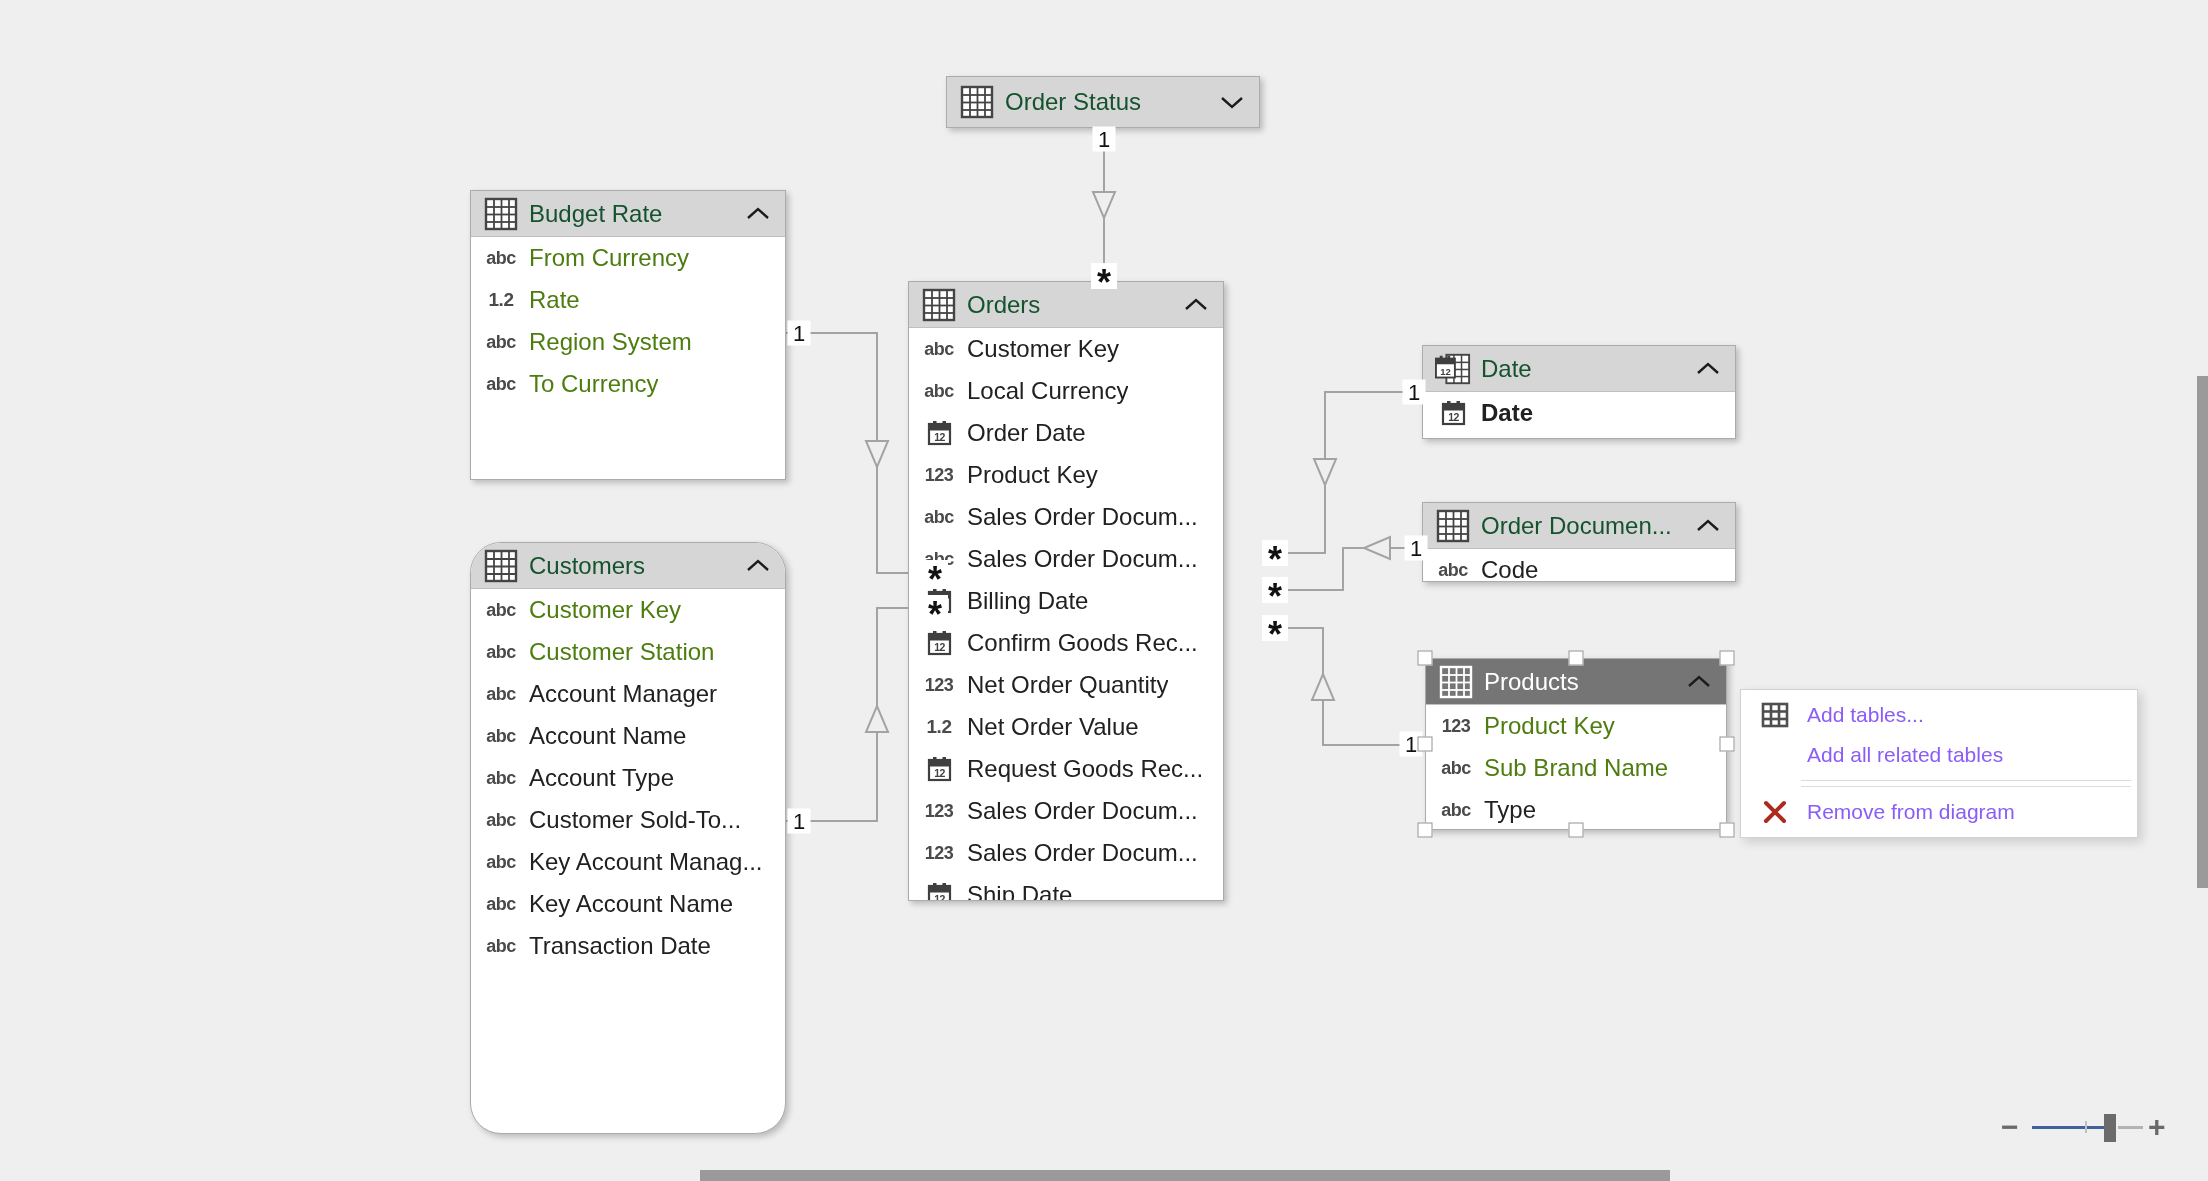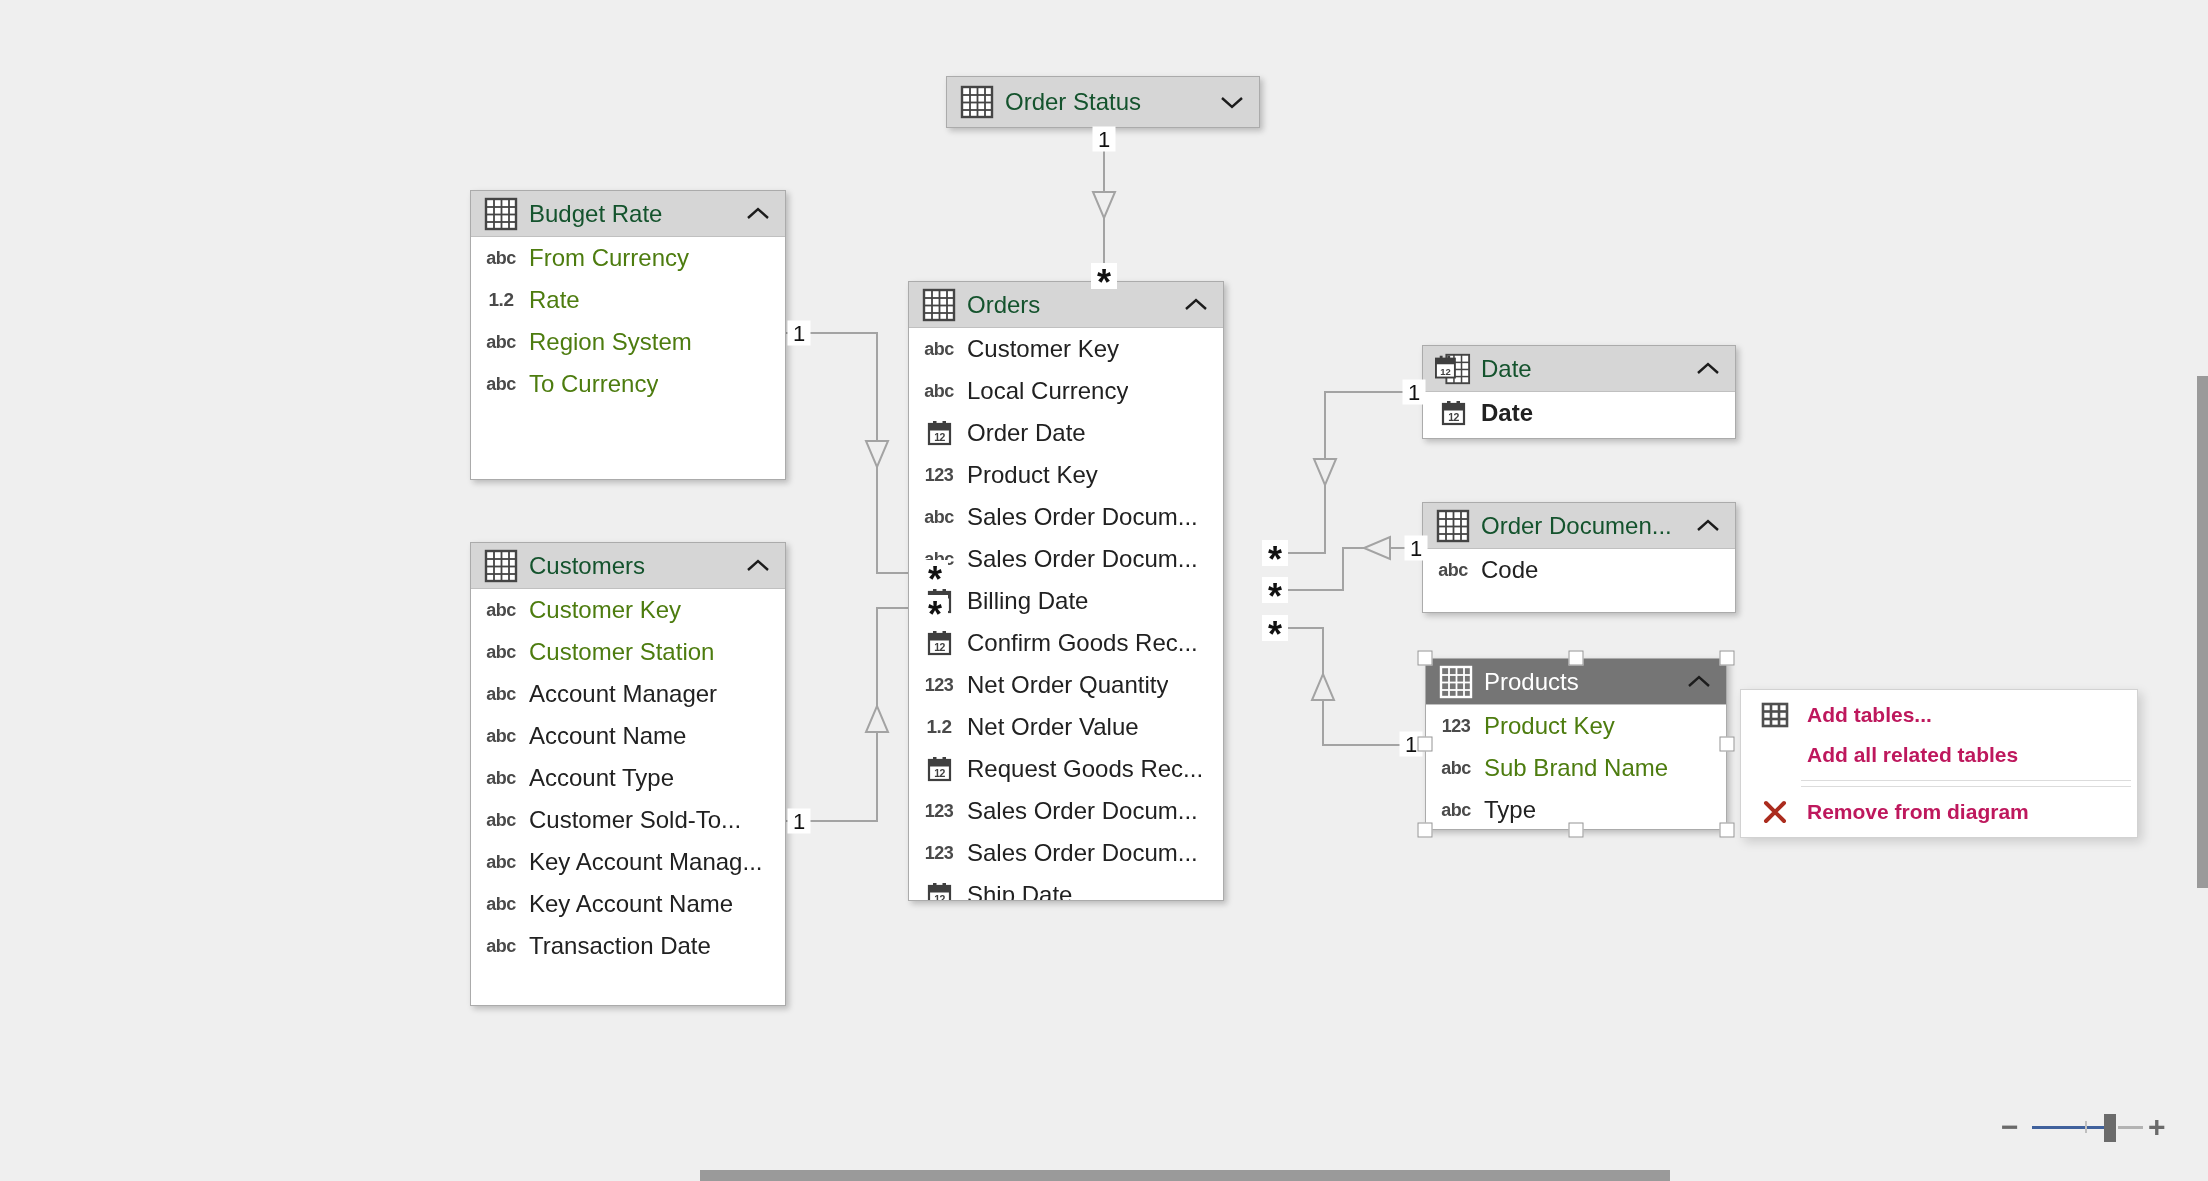"Order Documen..." div.table-card { height: 111px -> 80px }
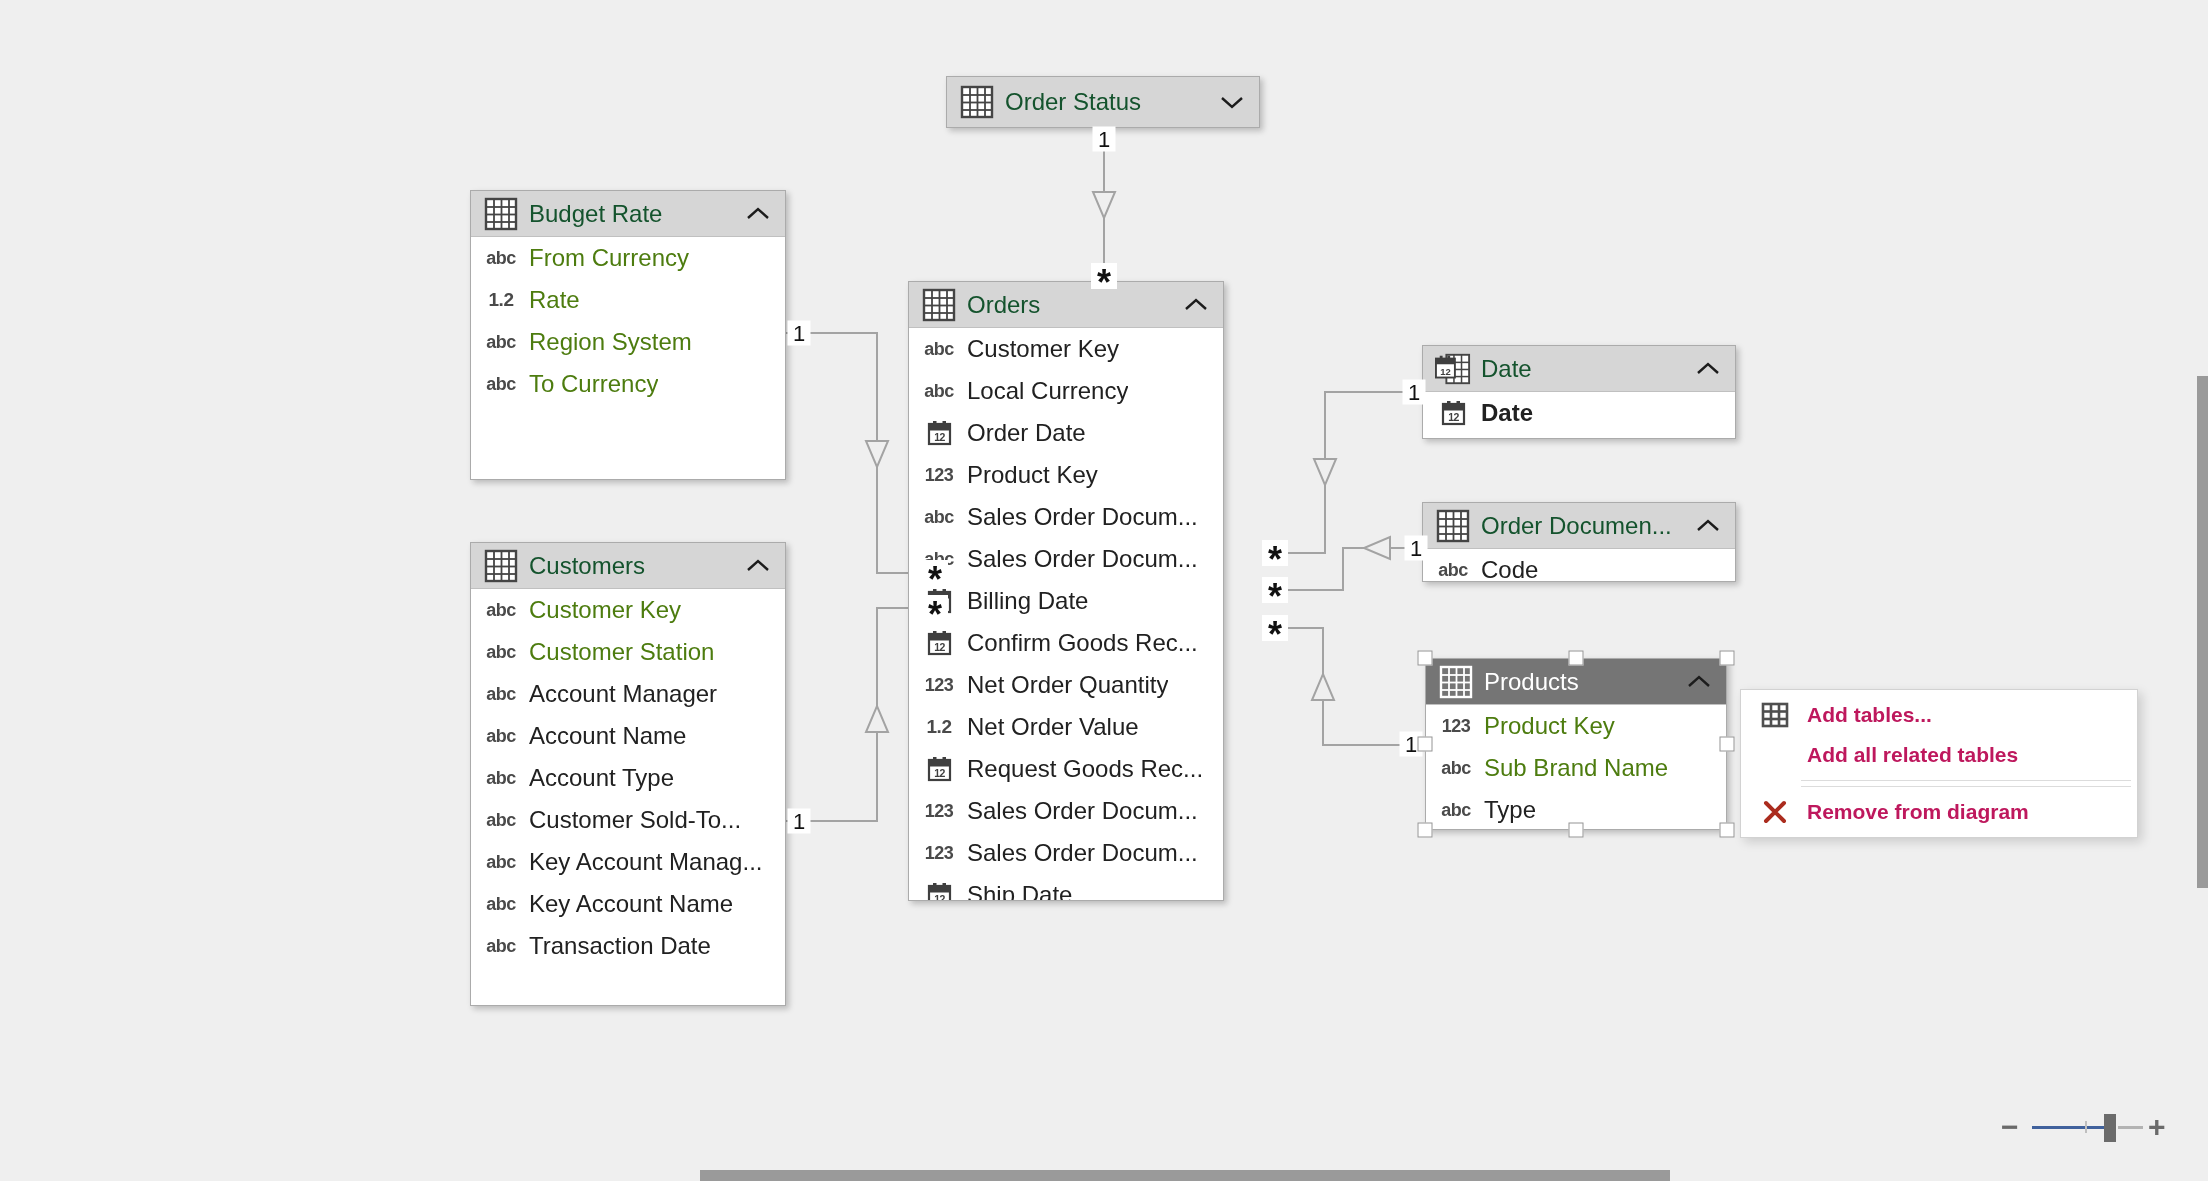"Customers" div.table-card { border-radius: none -> 31px; height: 464px -> 592px }
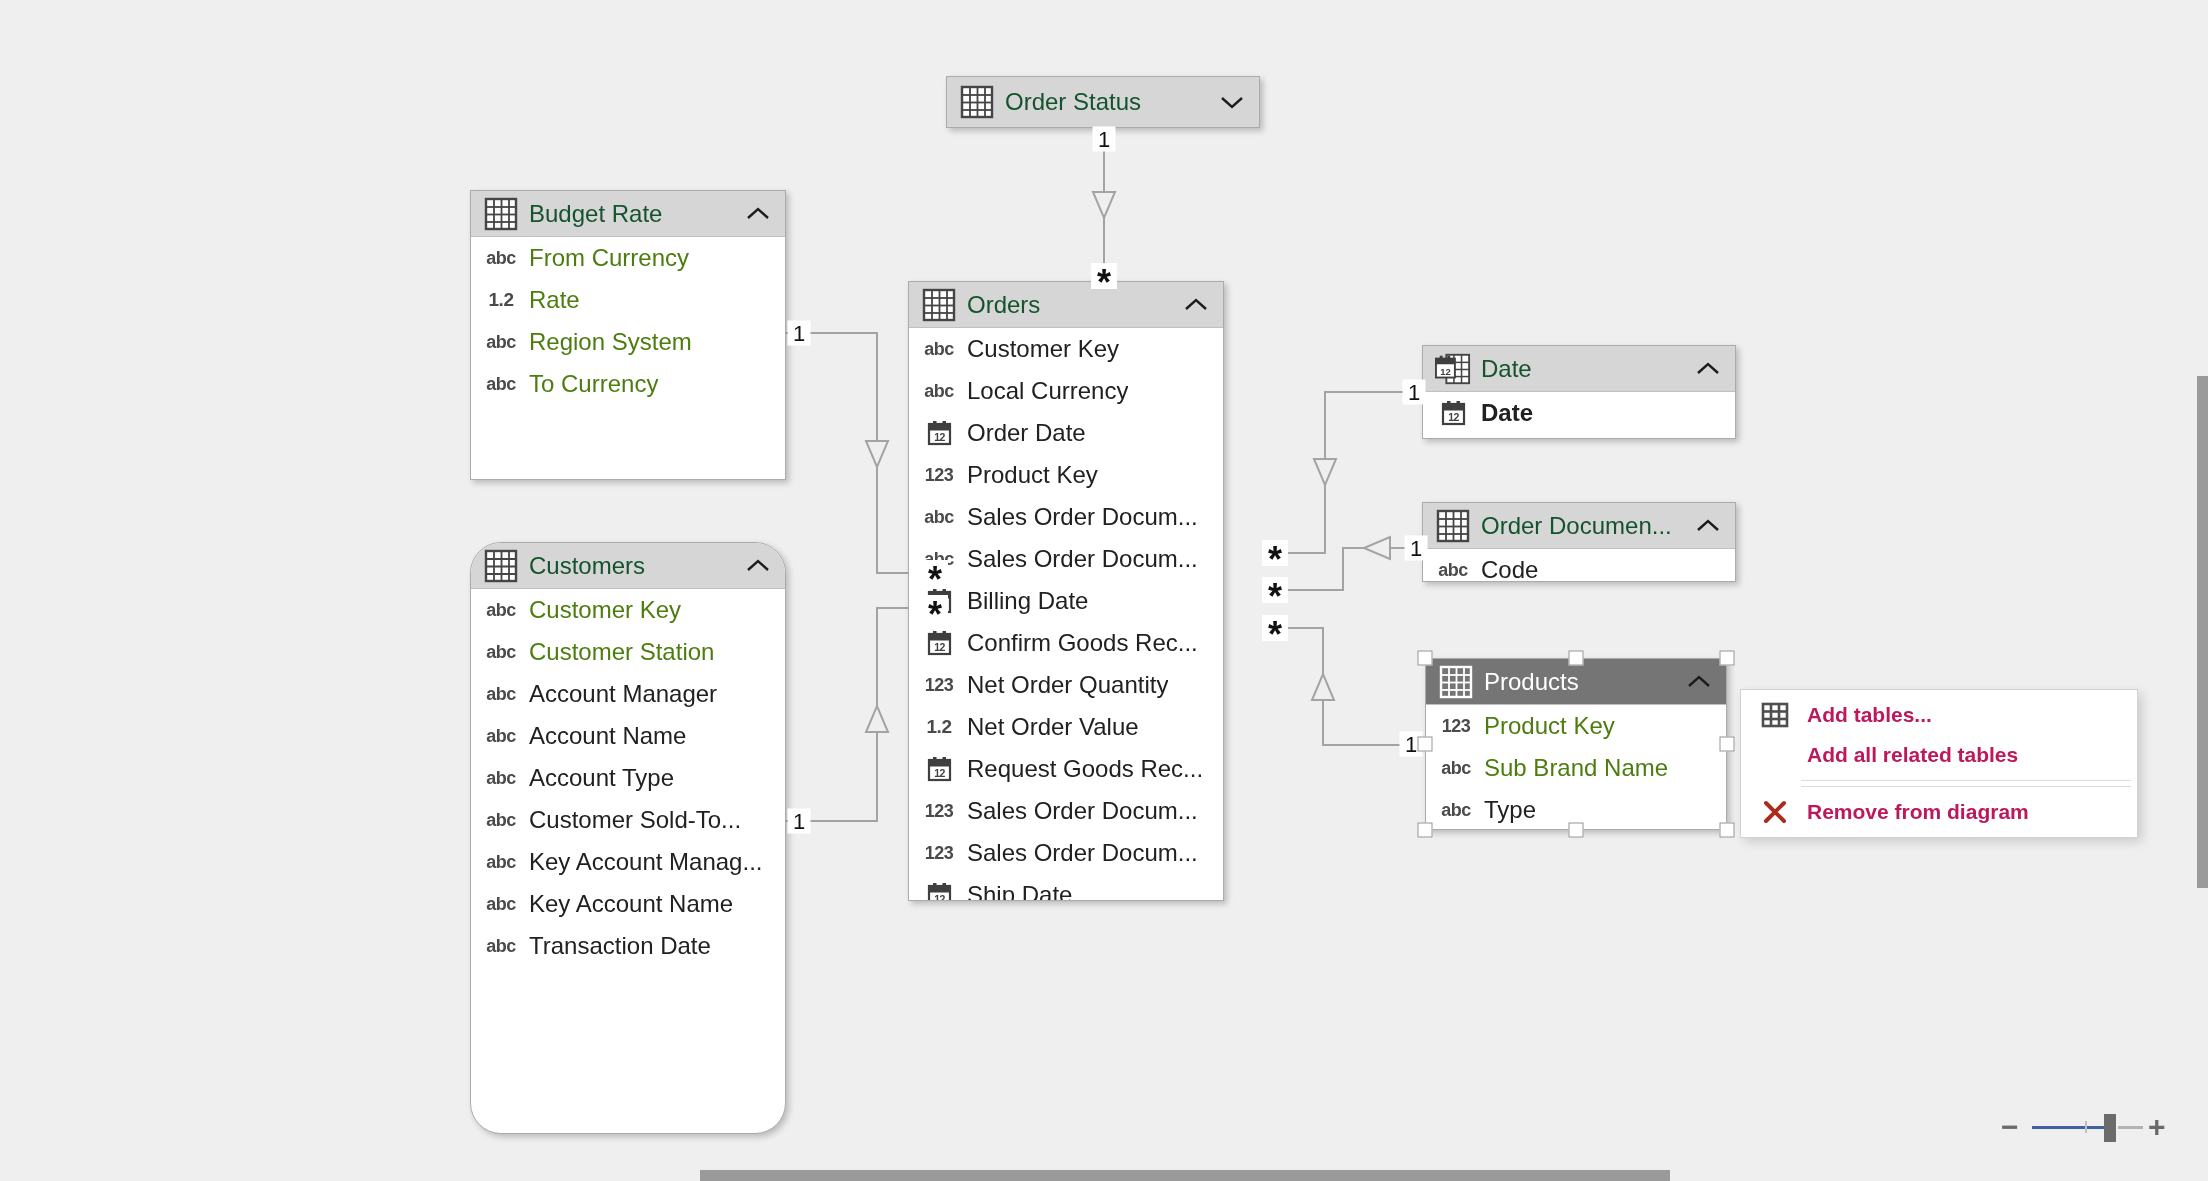"Add tables..." .menu-item { color: #be185d -> #8b5cf6; font-weight: bold -> none }
